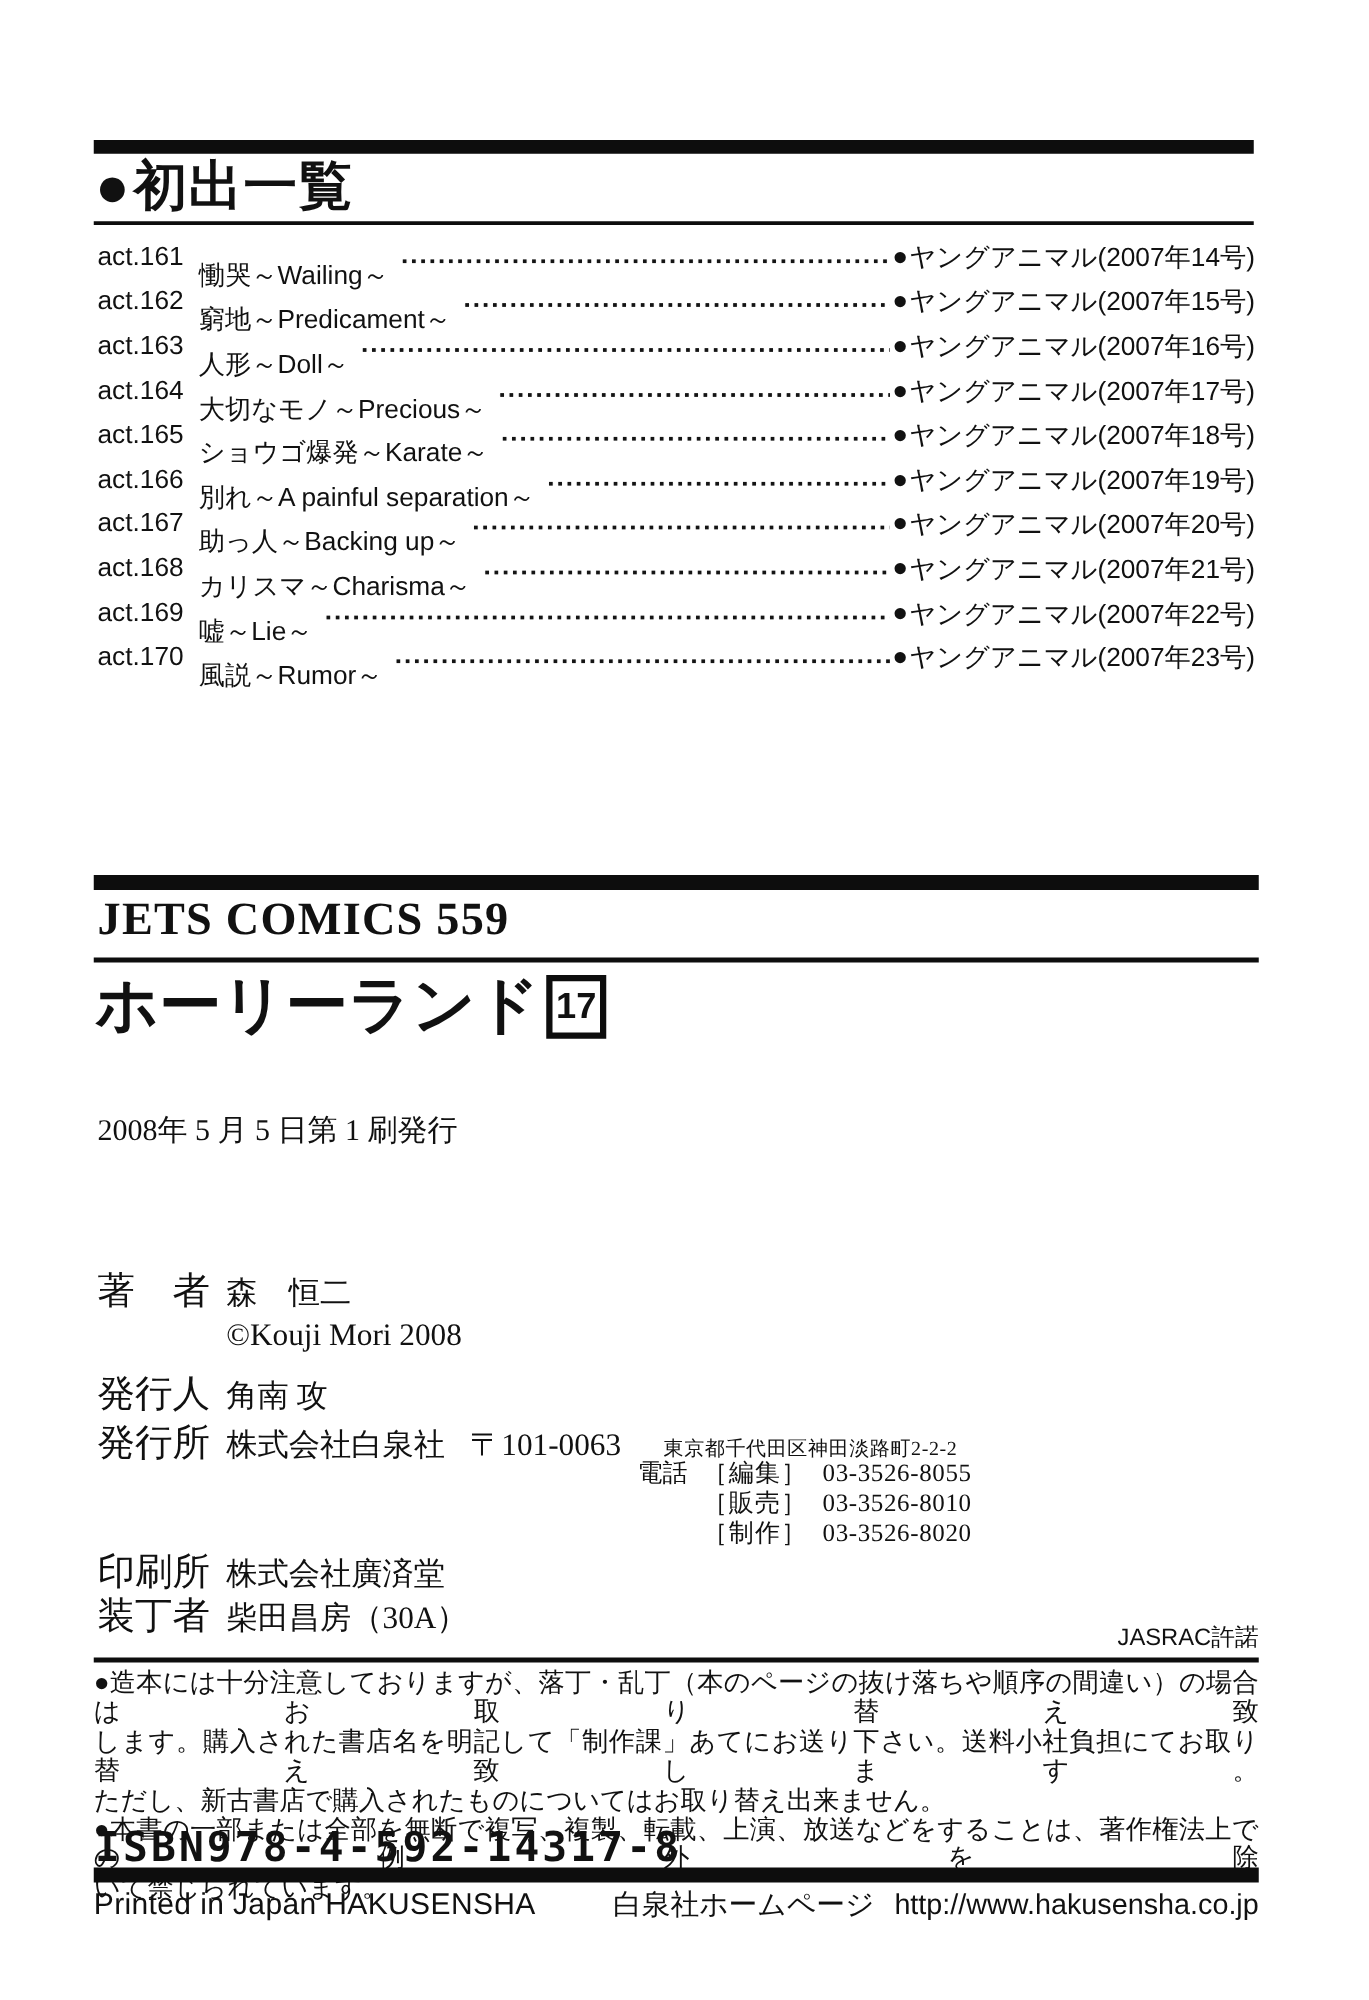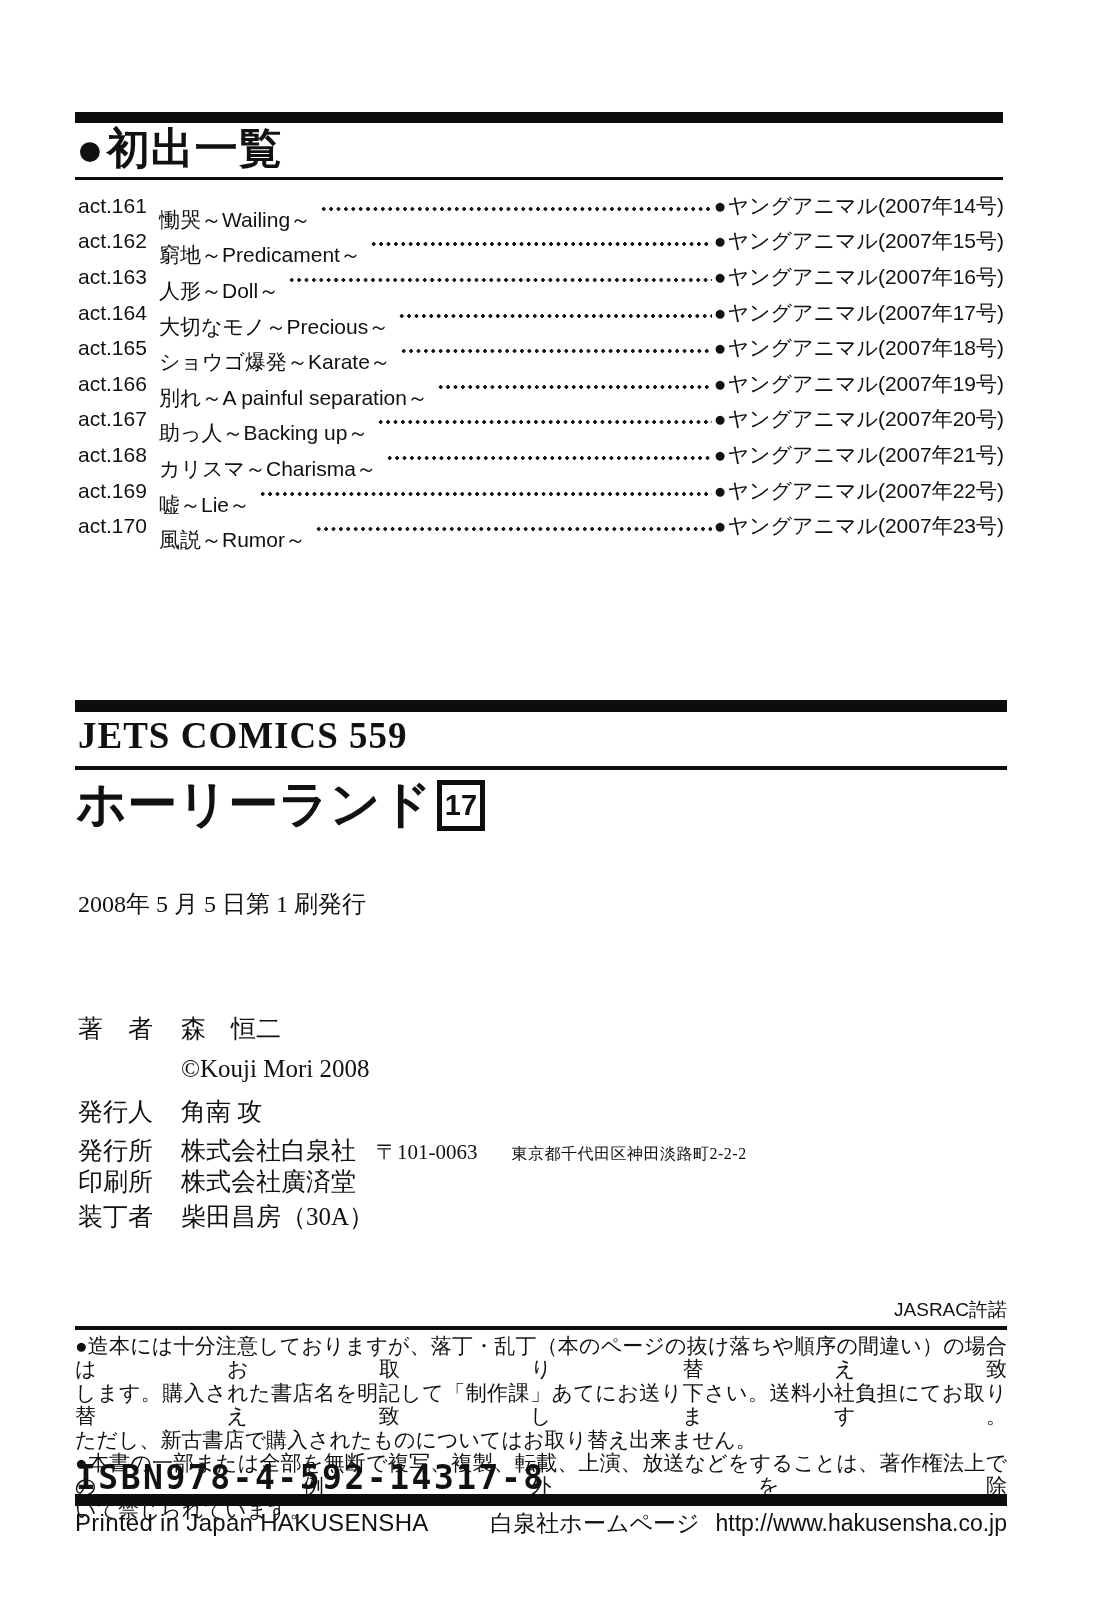"著 者" .colo-label { font-size: 25px -> 30px }
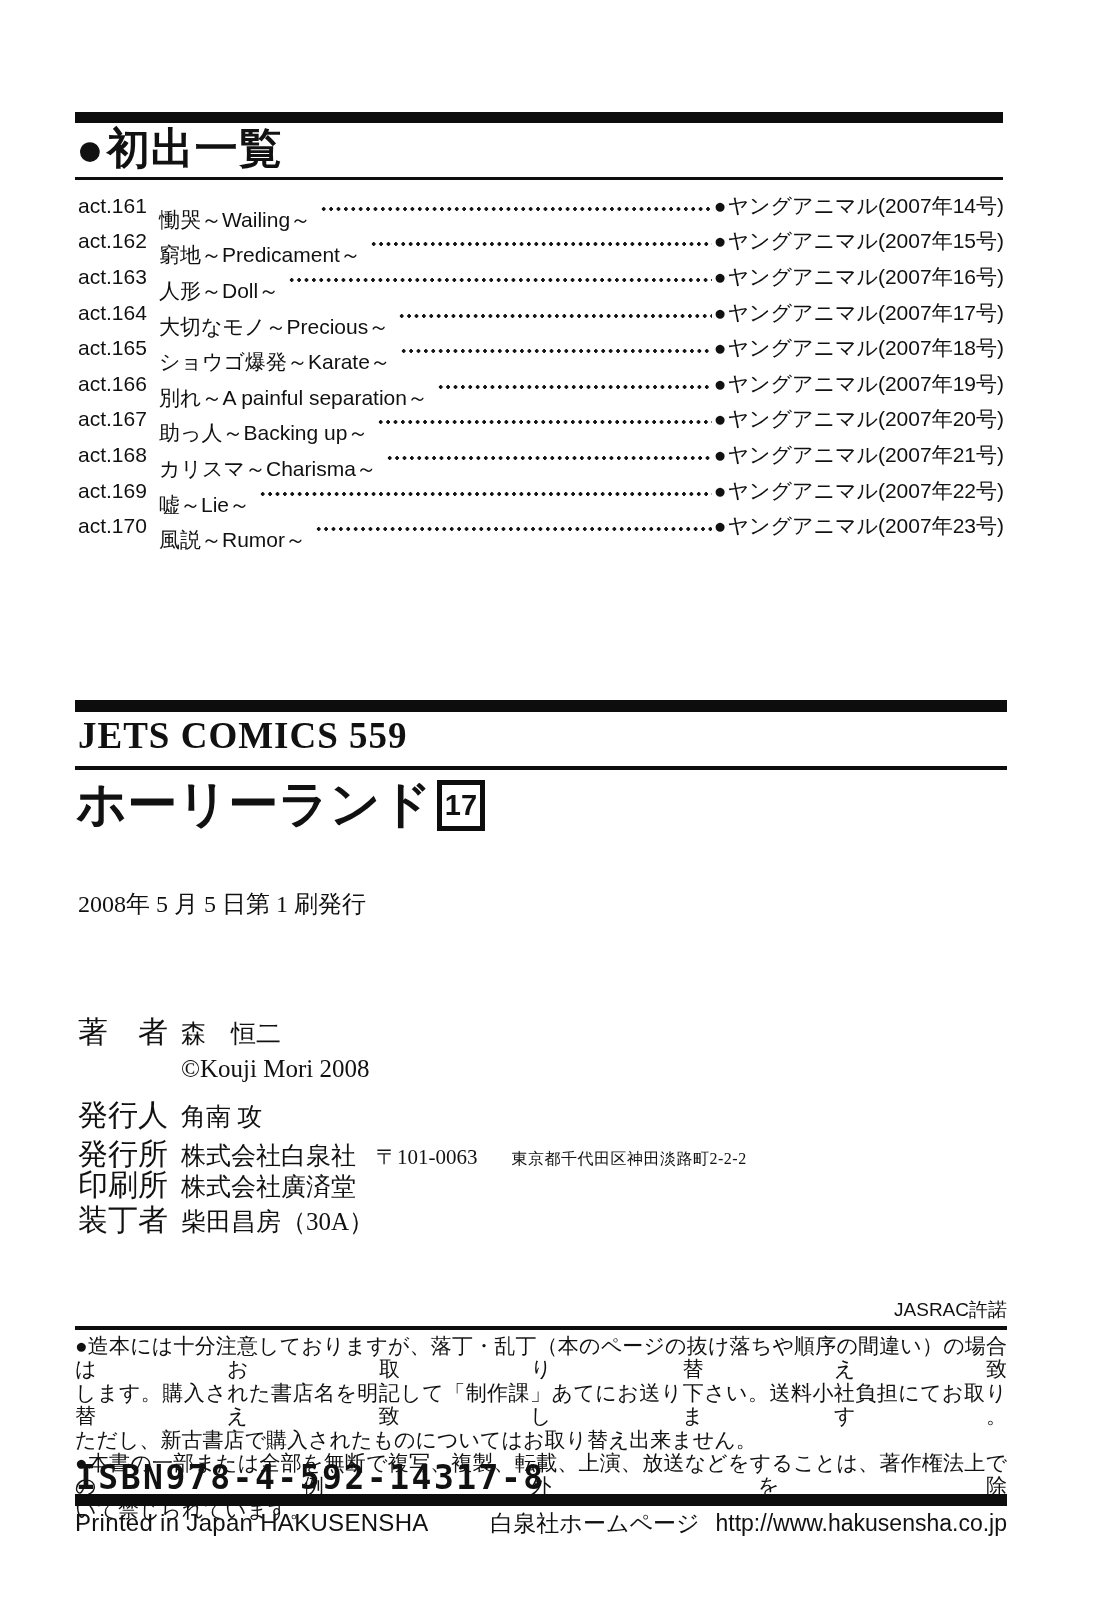"〒101-0063" .postal { font-size: 21px -> 25px }
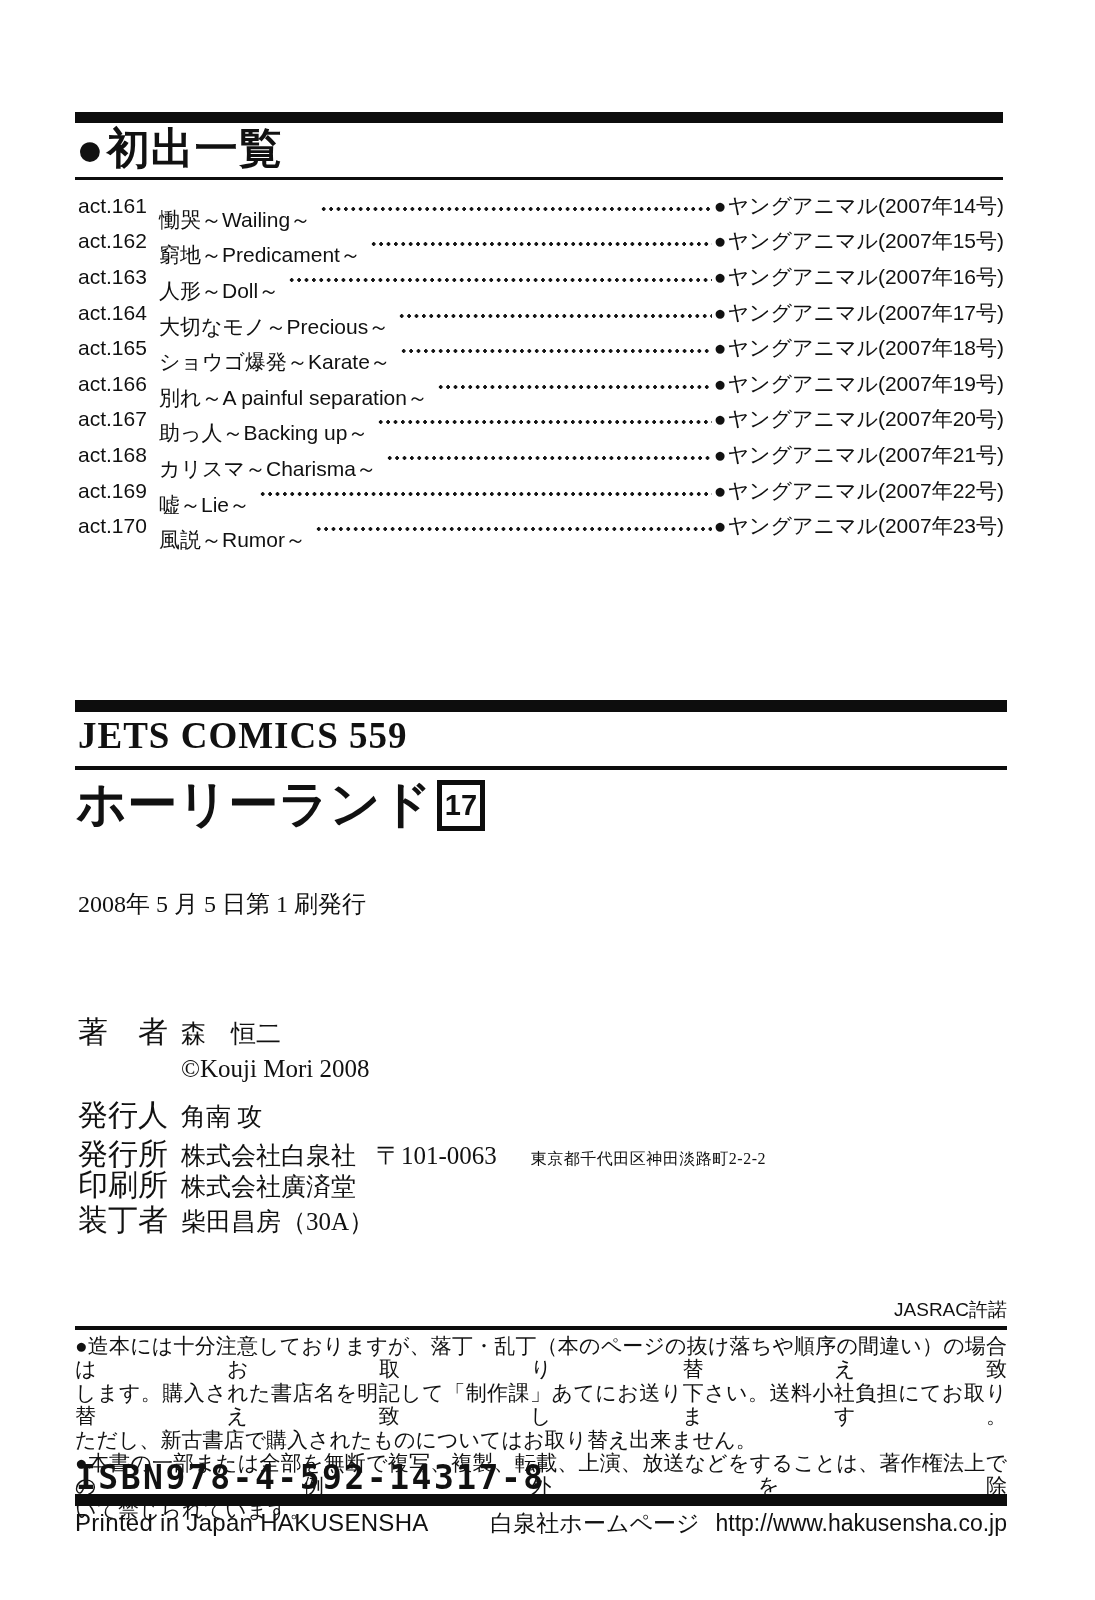"電話" div { html: none -> <div> <div> <span>電話</span> <span>［編集］</span> <span>03-3526-8055</span> </div> <div> <span></span> <span>［販売］</span> <span>03-3526-8010</span> </div> <div> <span></span> <span>［制作］</span> <span>03-3526-8020</span> </div> </div> }
